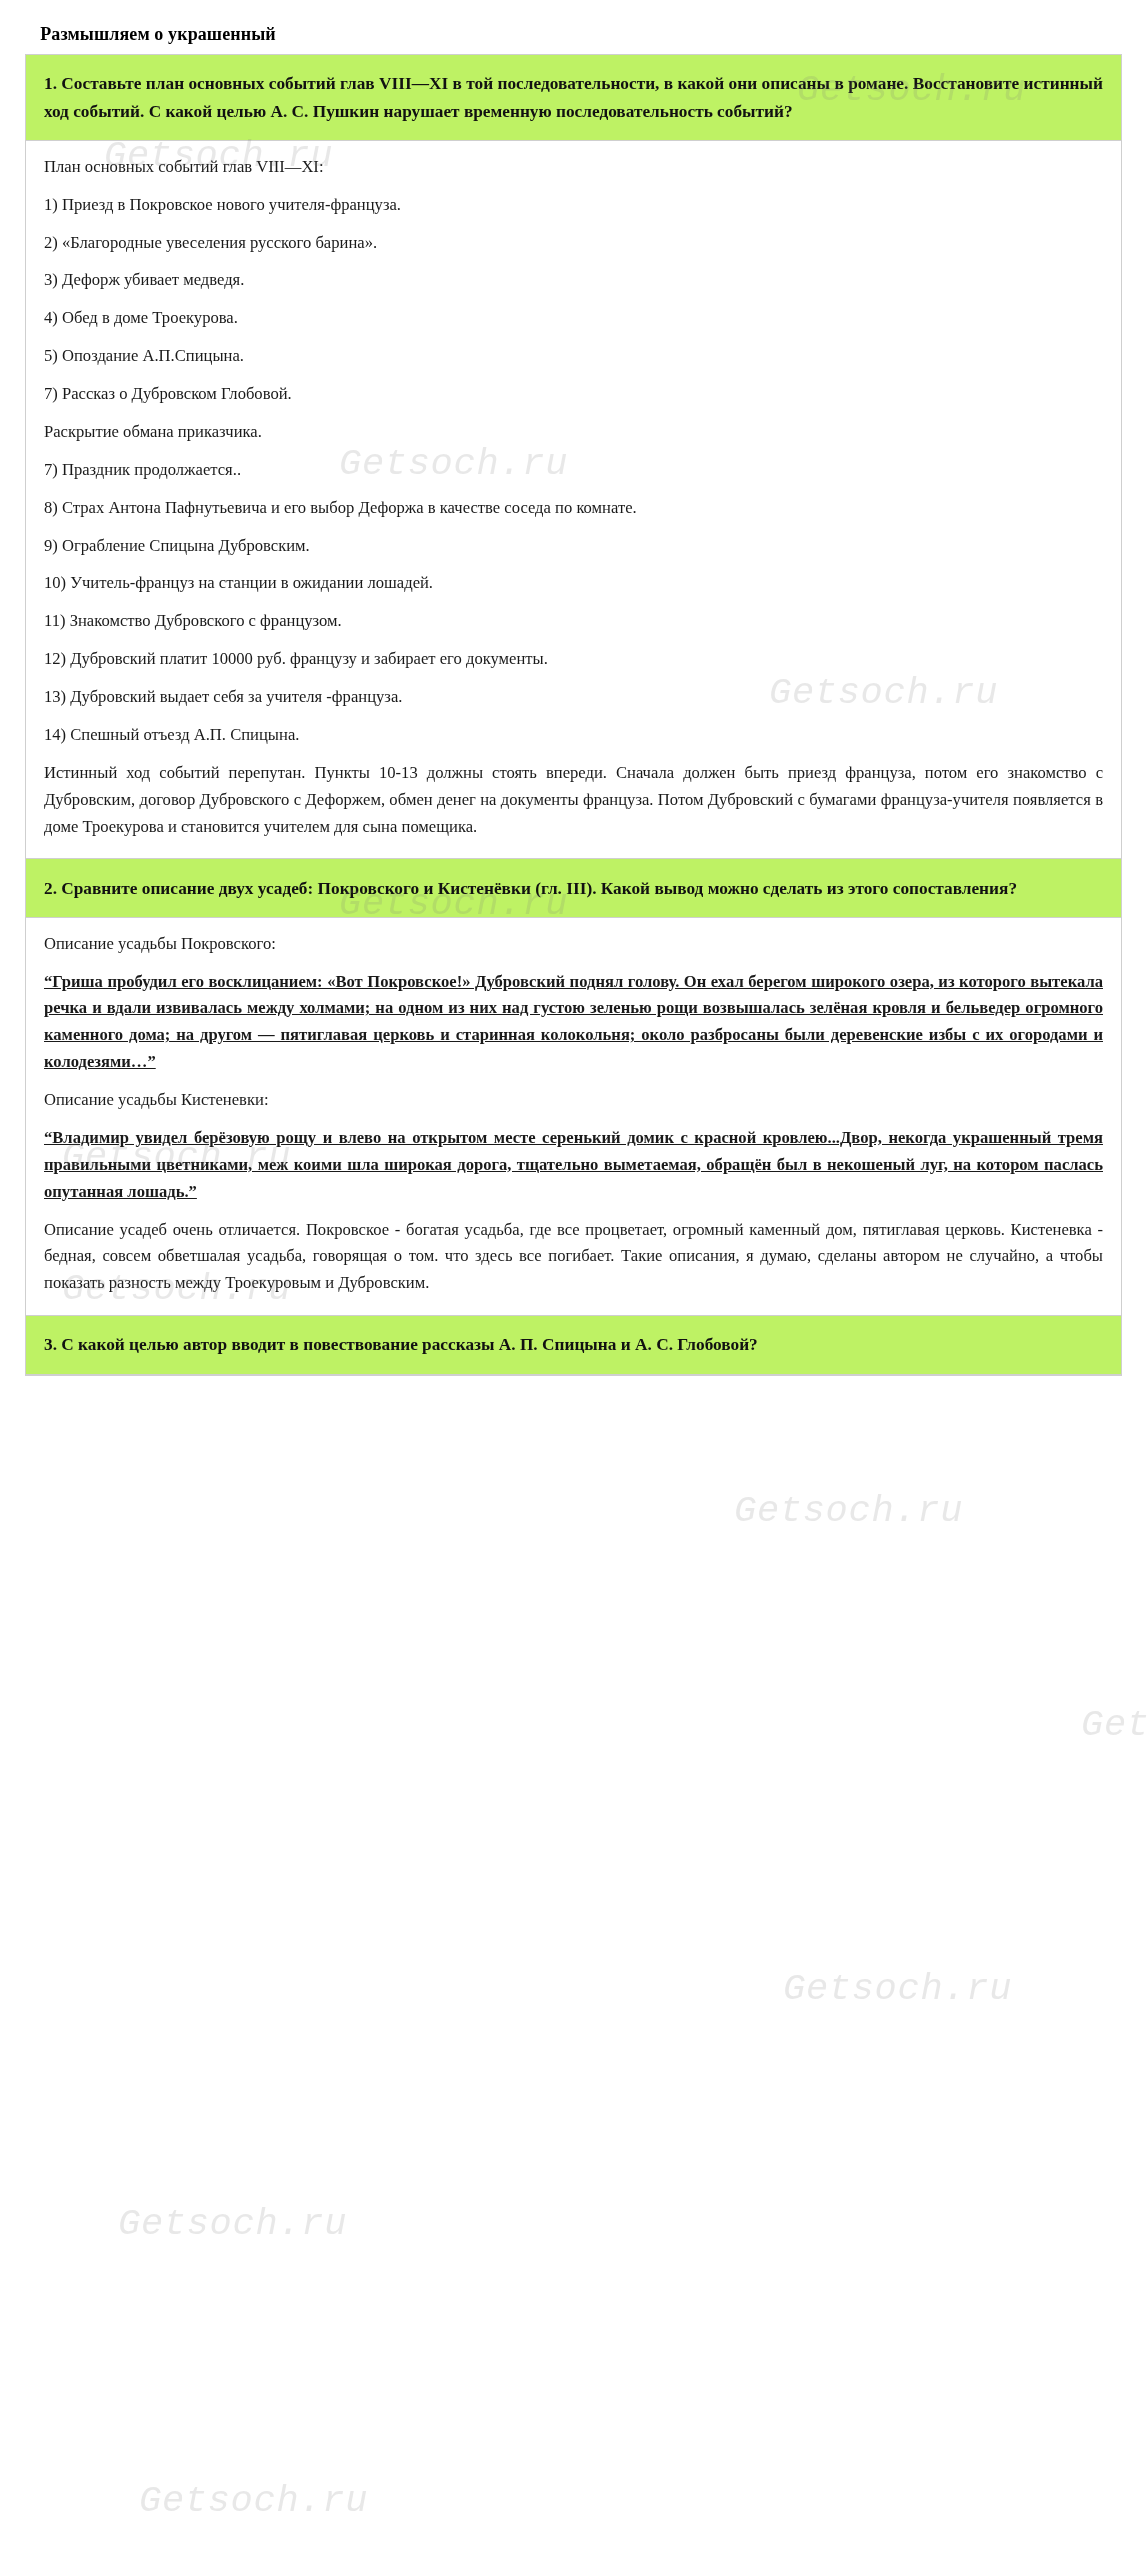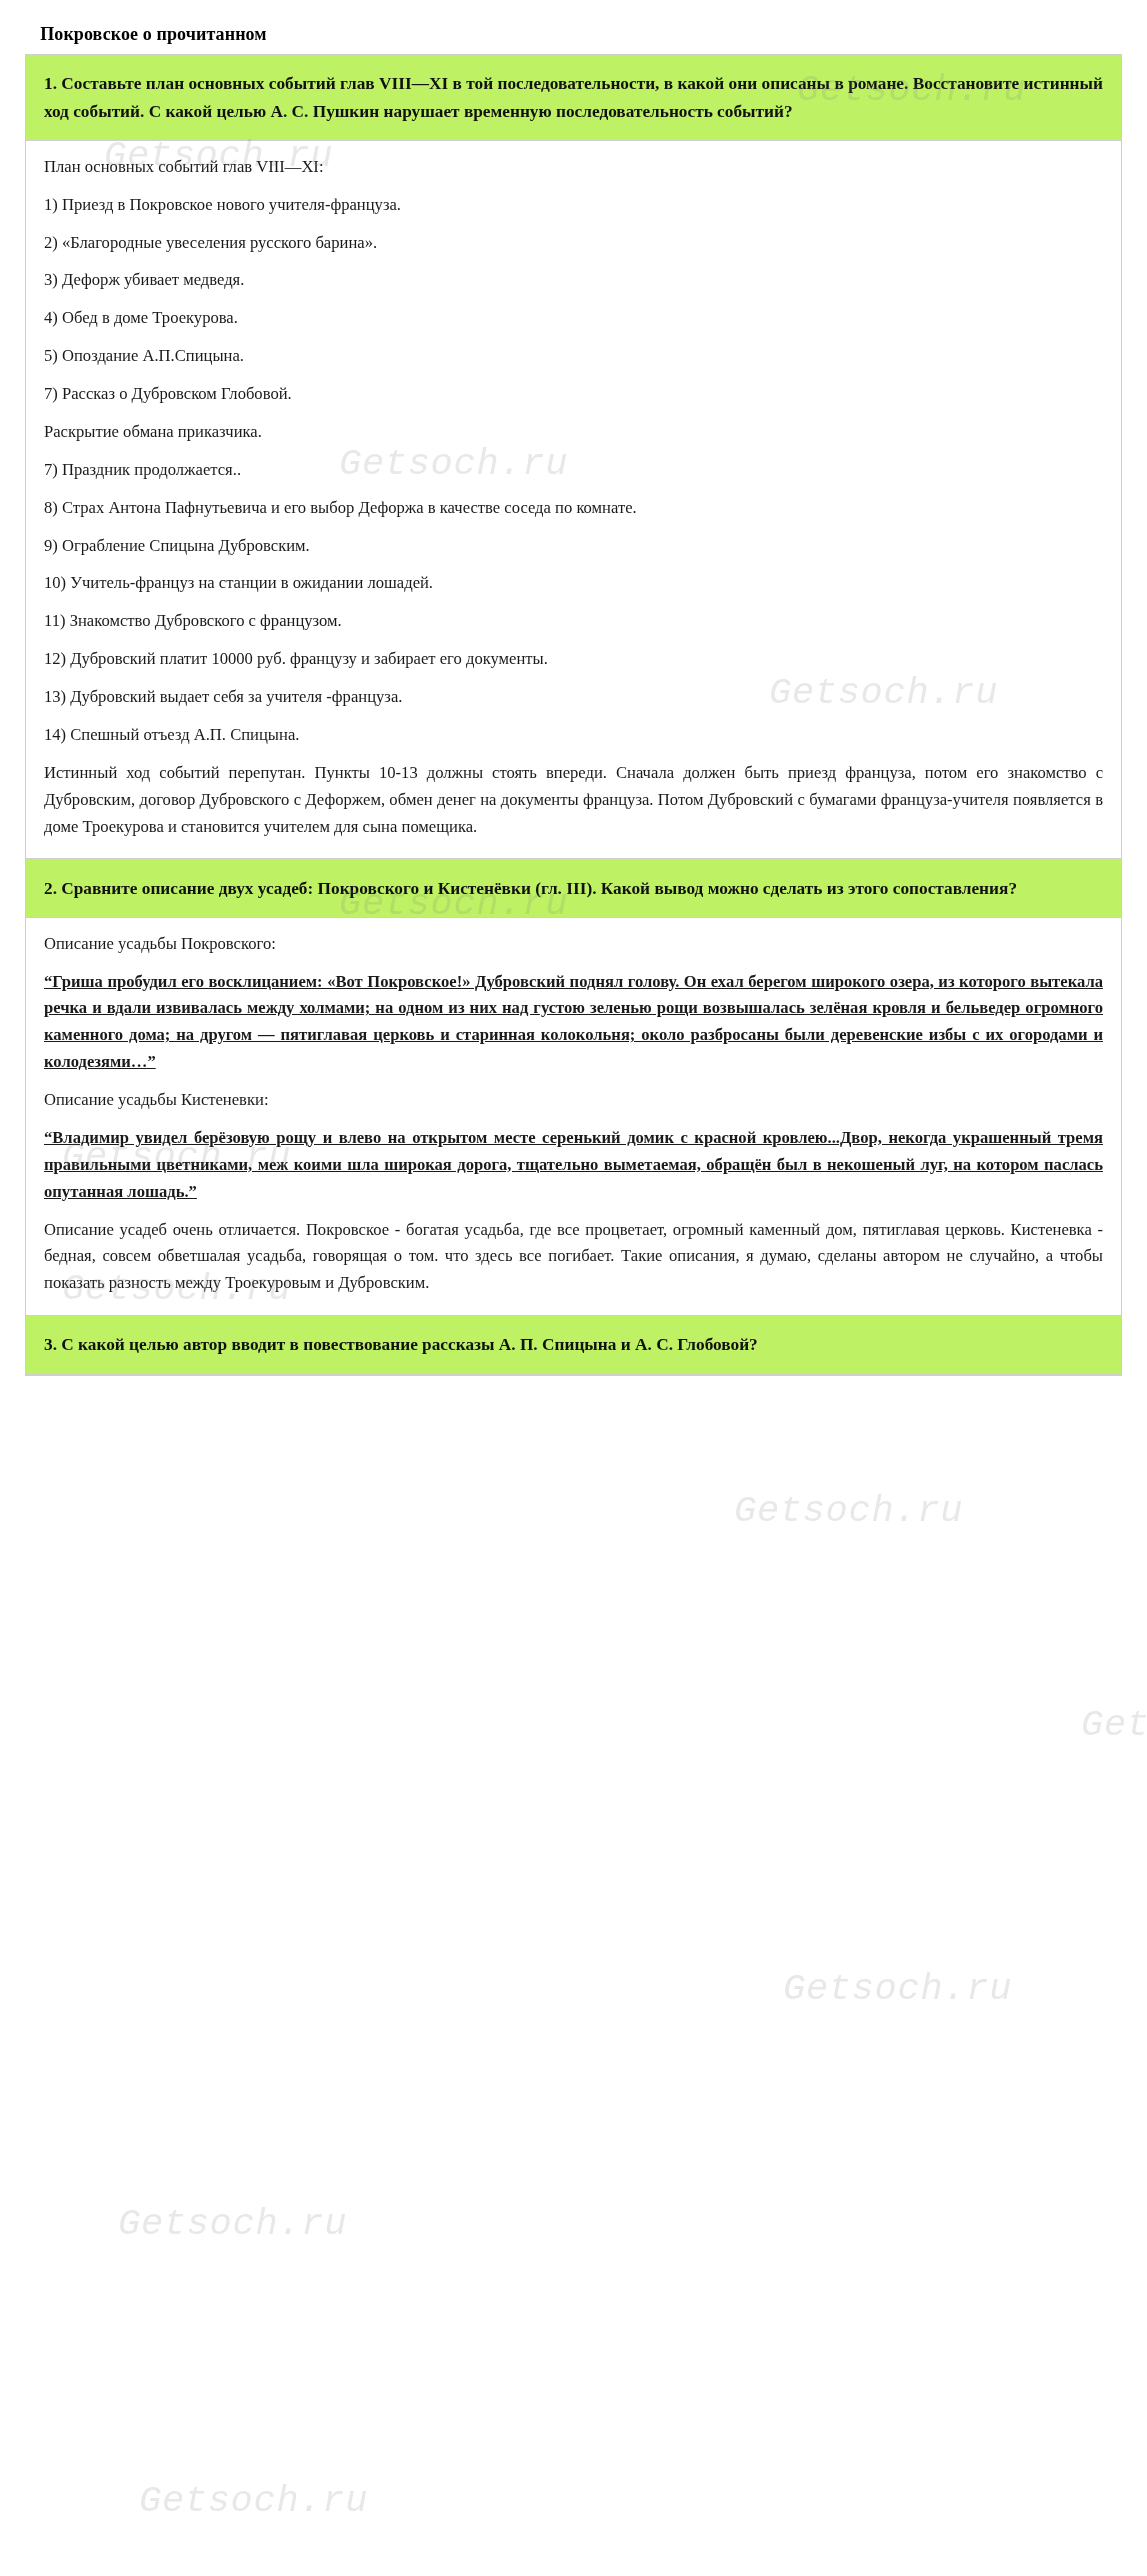"Покровское о прочитанном" div.doc-title { text: Покровское о прочитанном -> Размышляем о украшенный }
